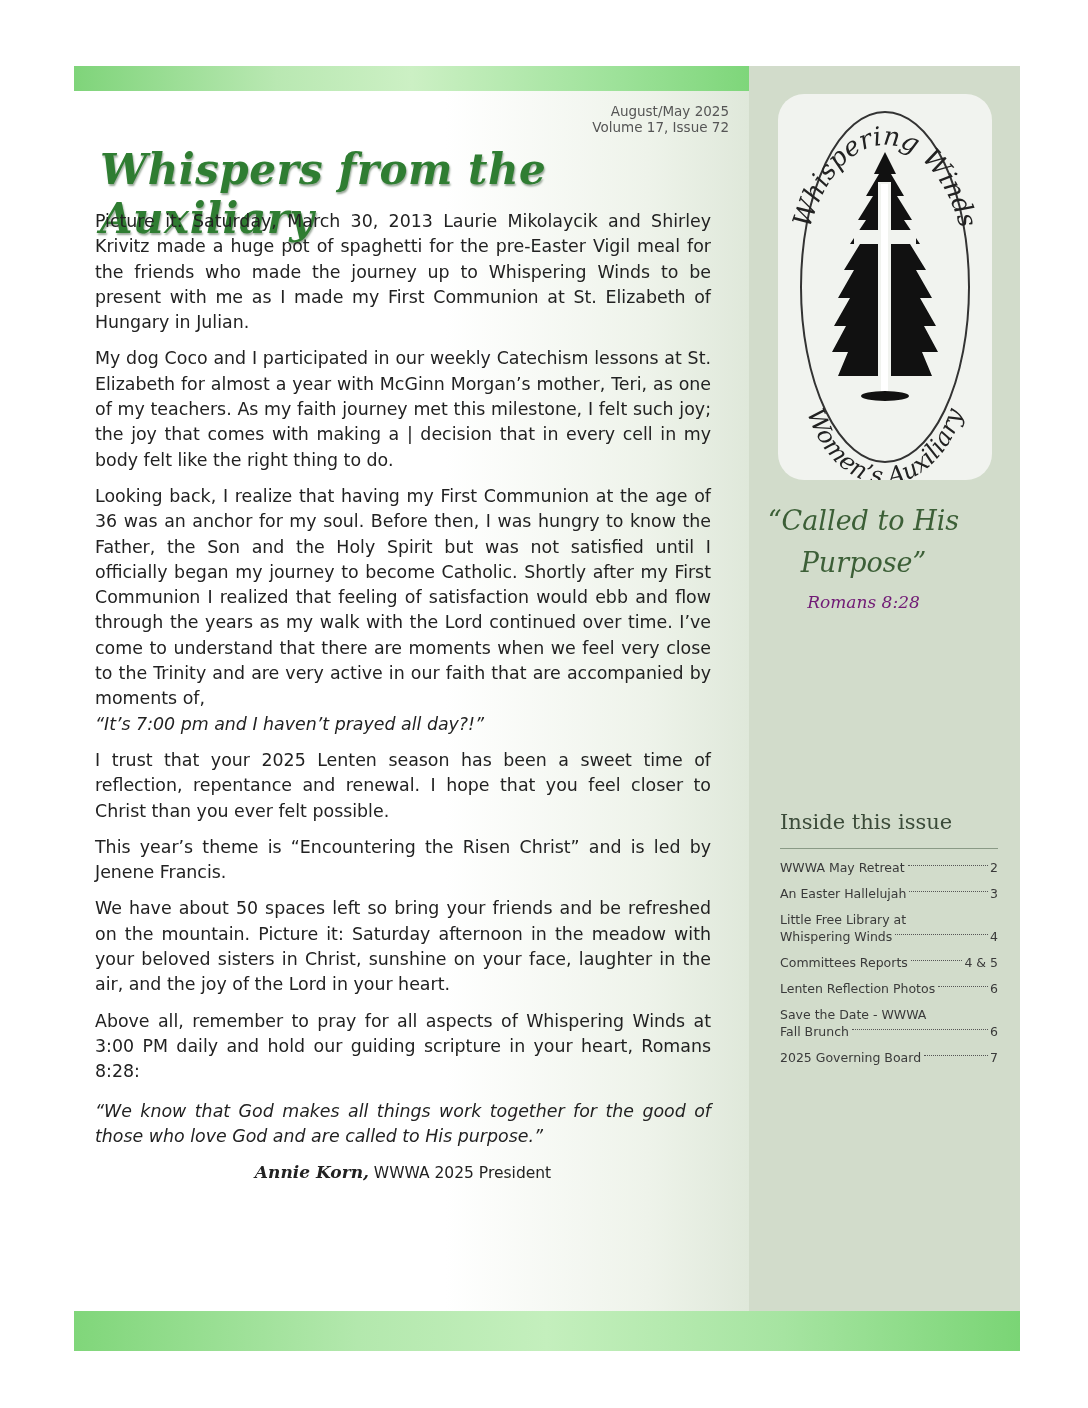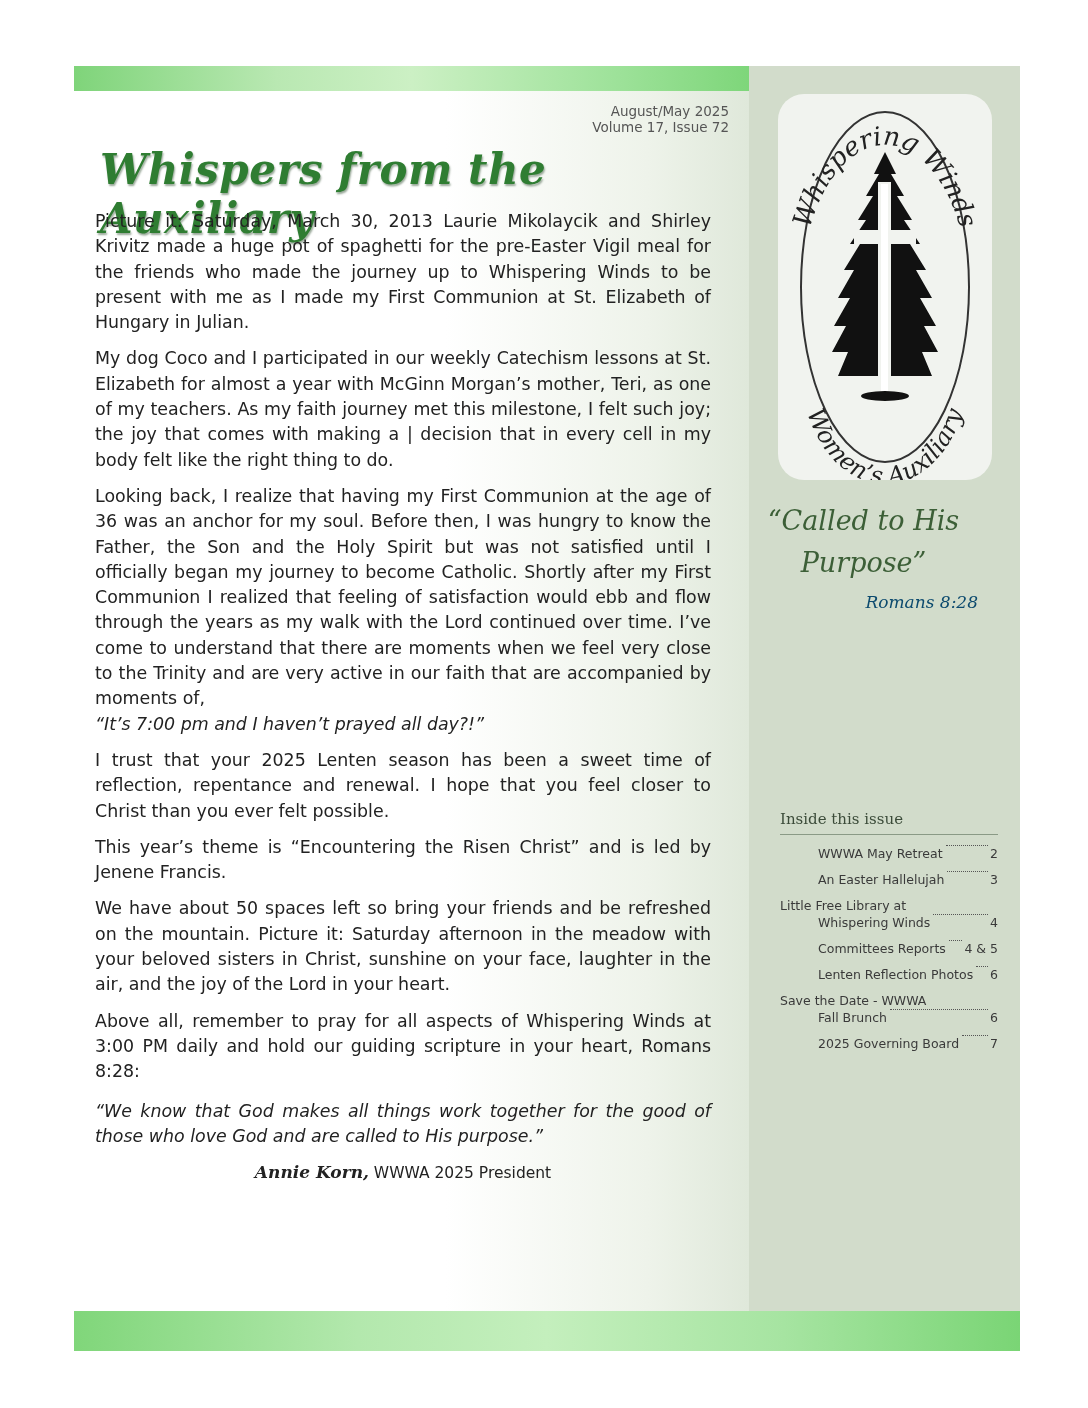"Romans 8:28" .theme .ref { color: #0c4a6e -> #701a75; text-align: right -> none }
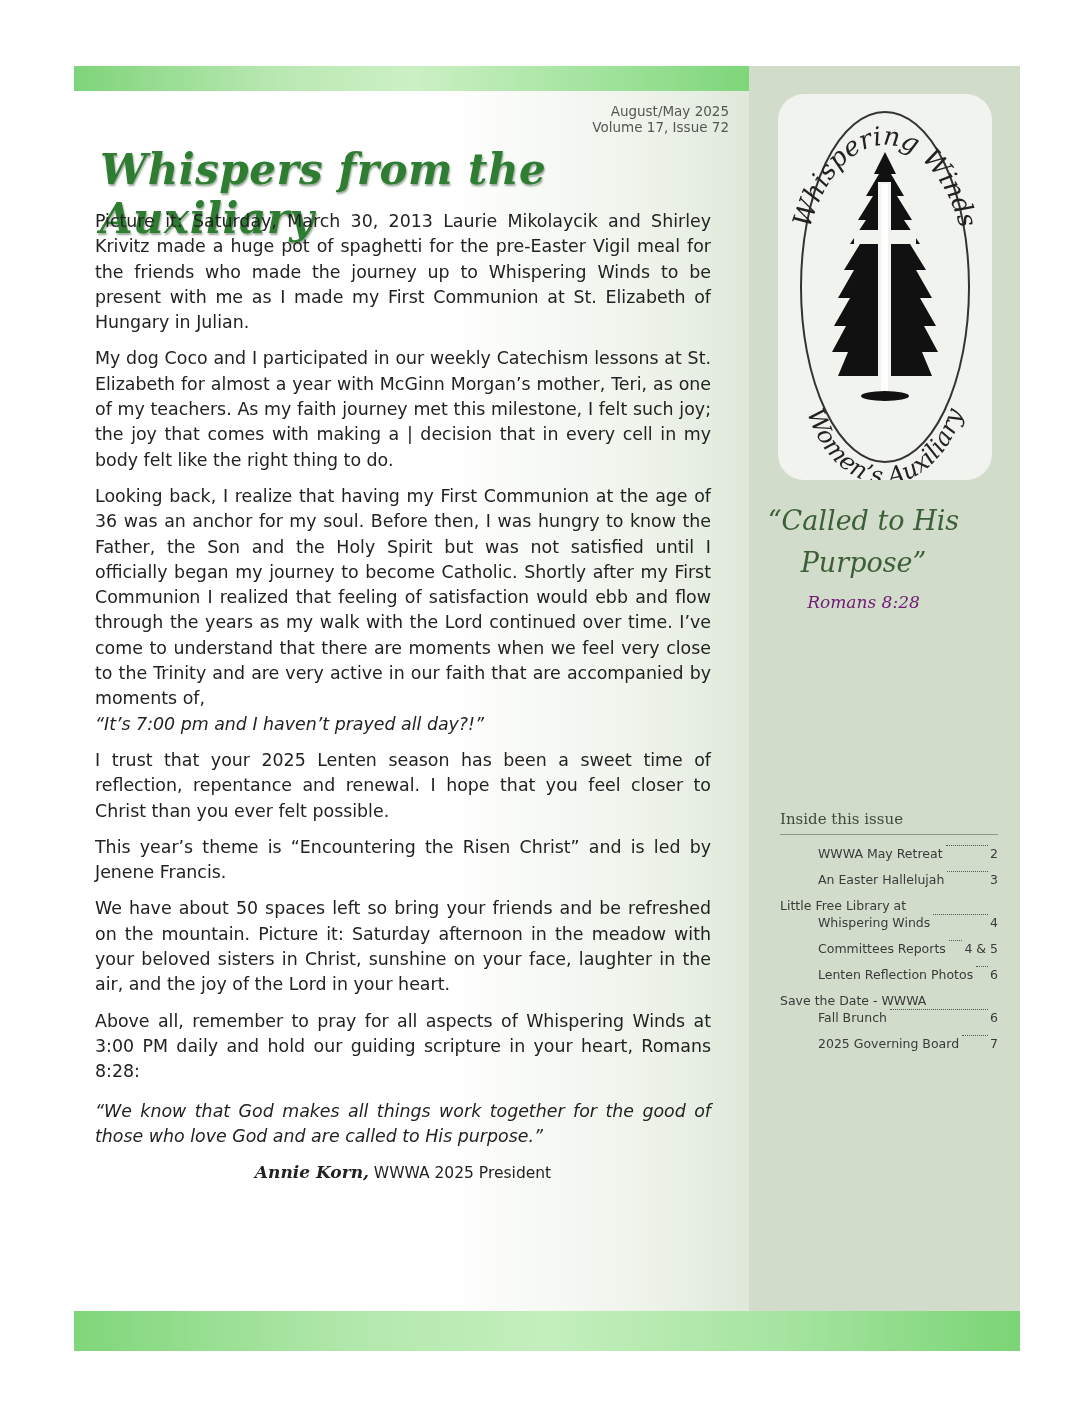"Inside this issue" .toc-title { font-size: 15px -> 21px; padding-bottom: 6px -> 14px }
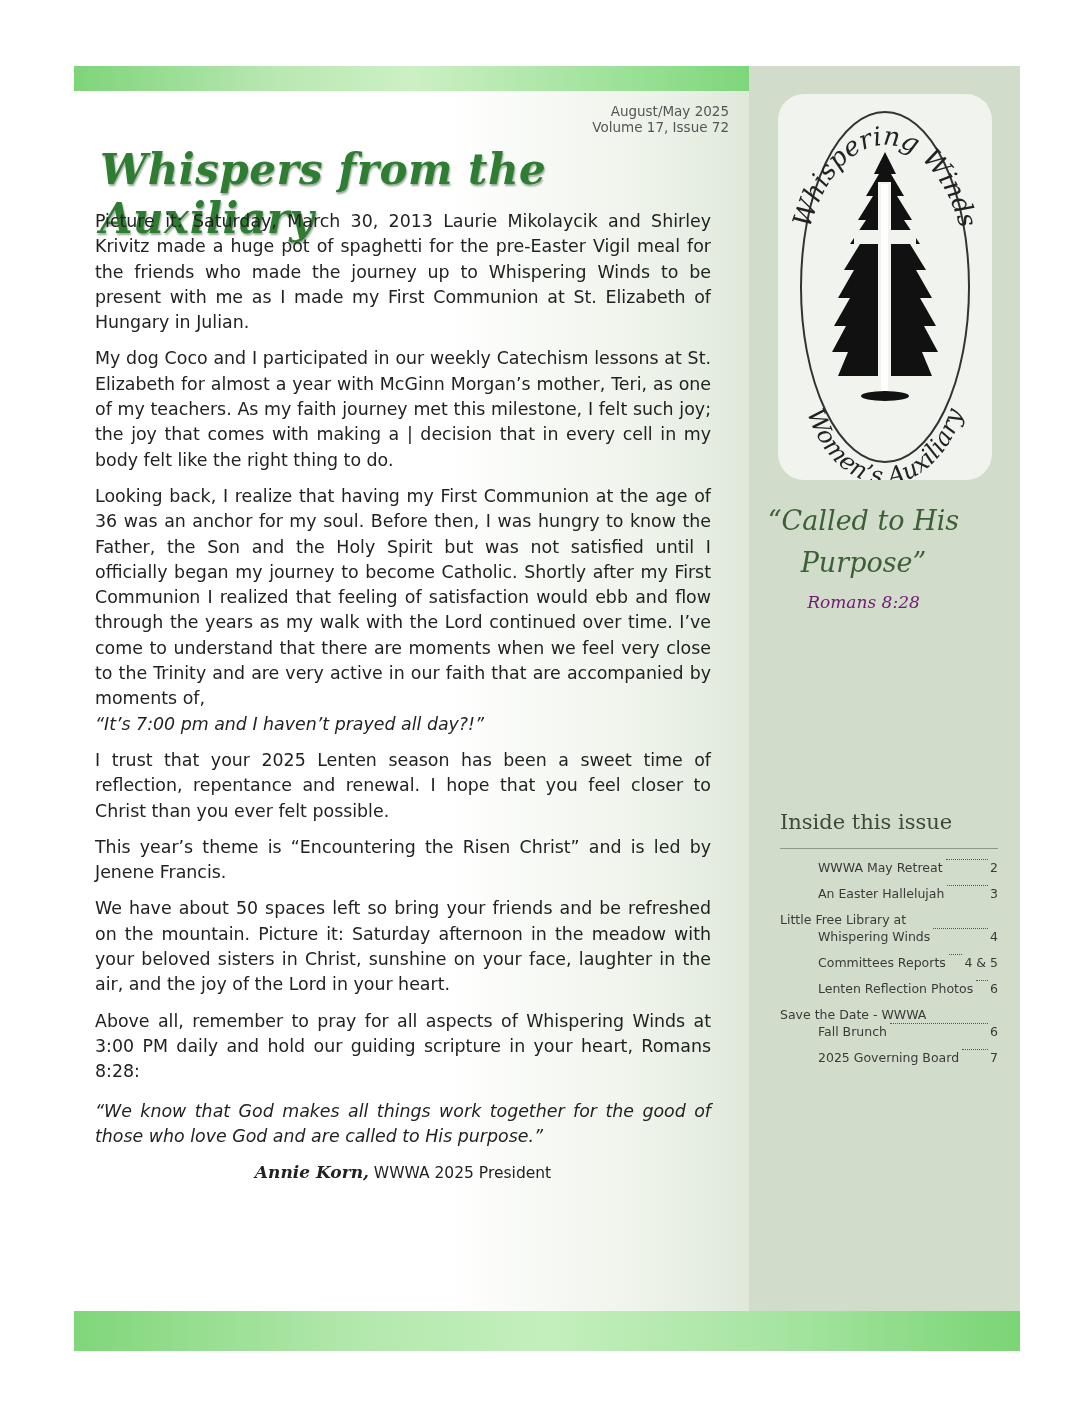"WWWA May Retreat" .toc-row { align-items: flex-start -> center; margin-left: 38px -> none }
